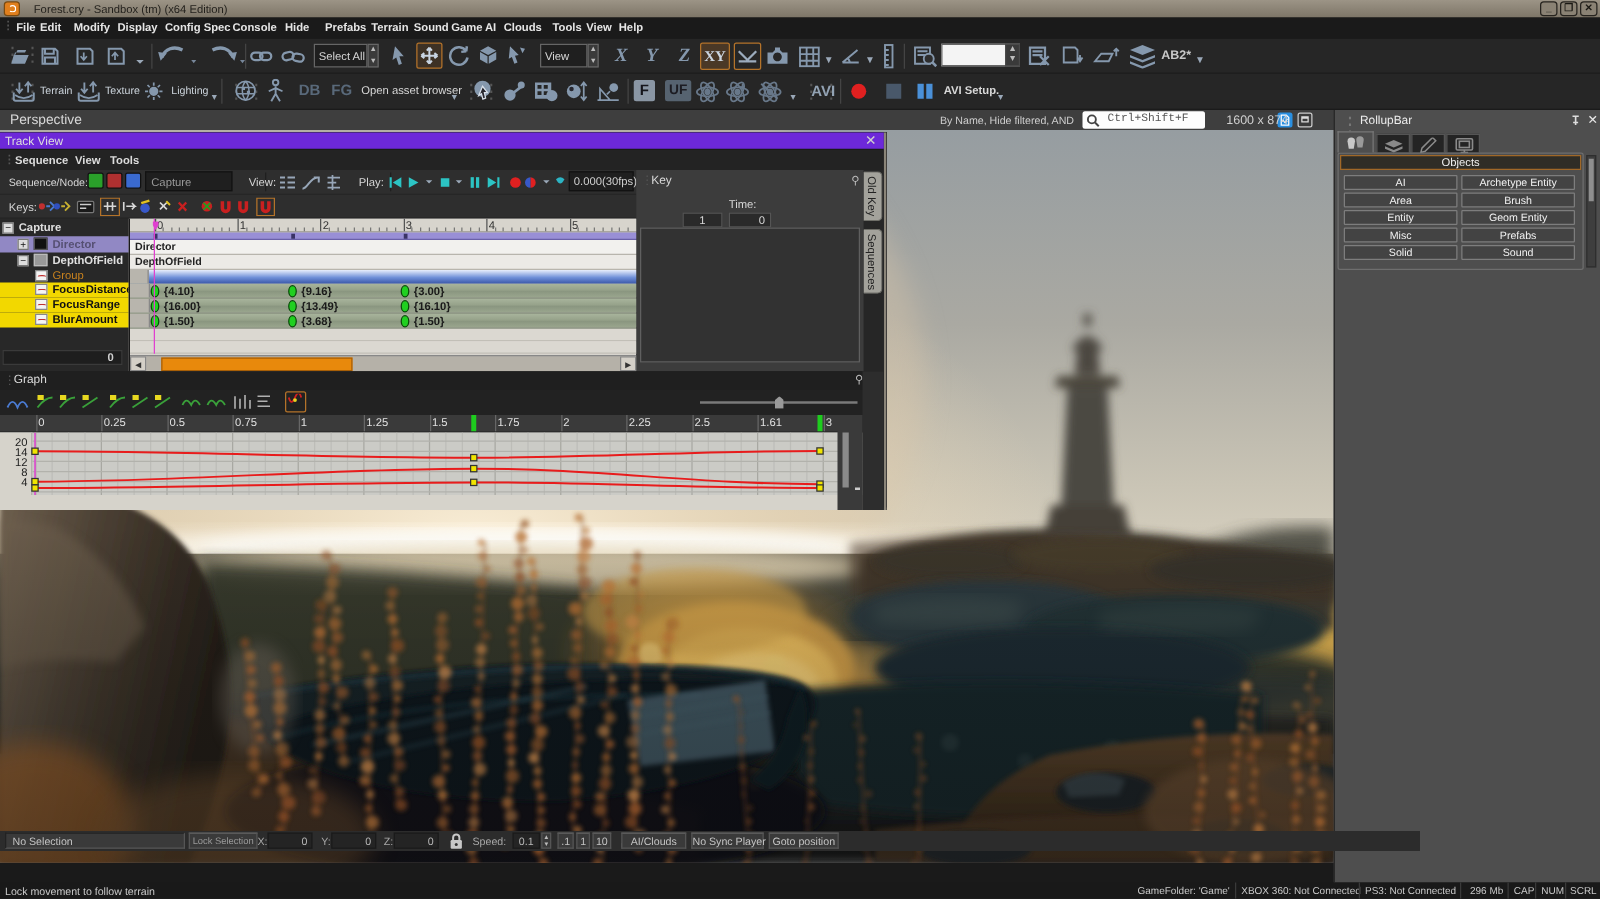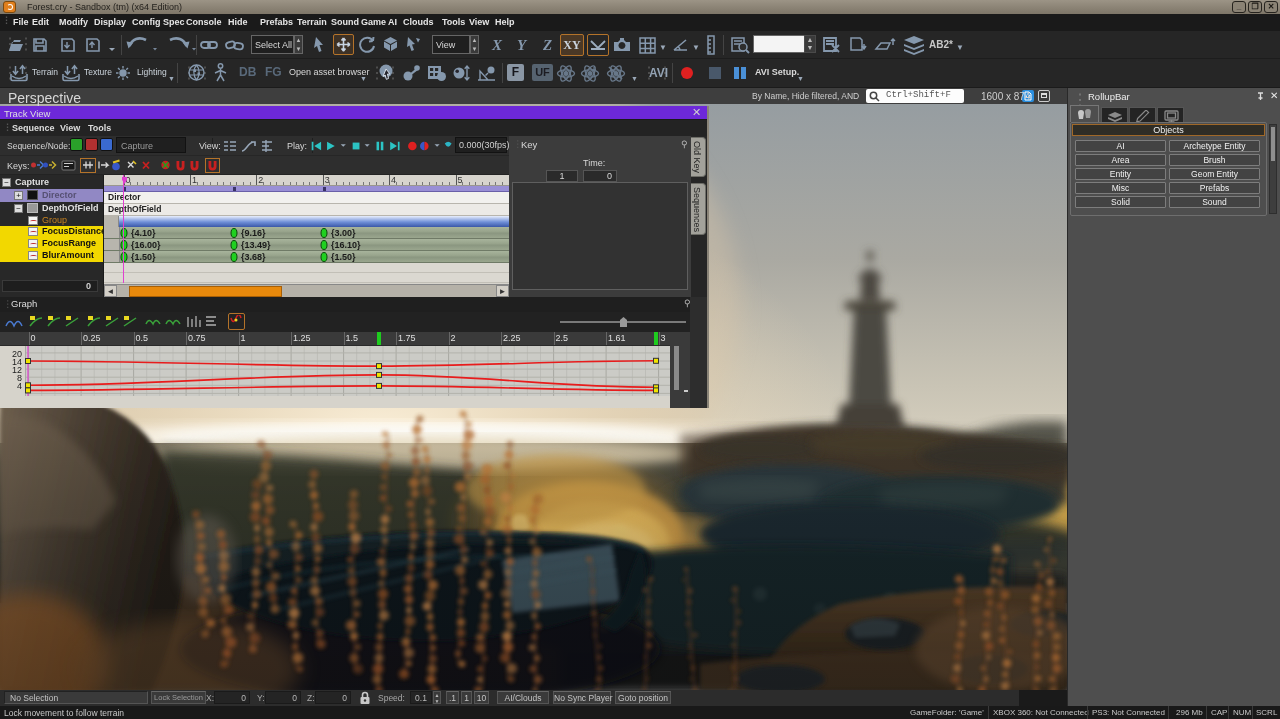"Perspective" span.abs { font-size: 14px -> 11px }
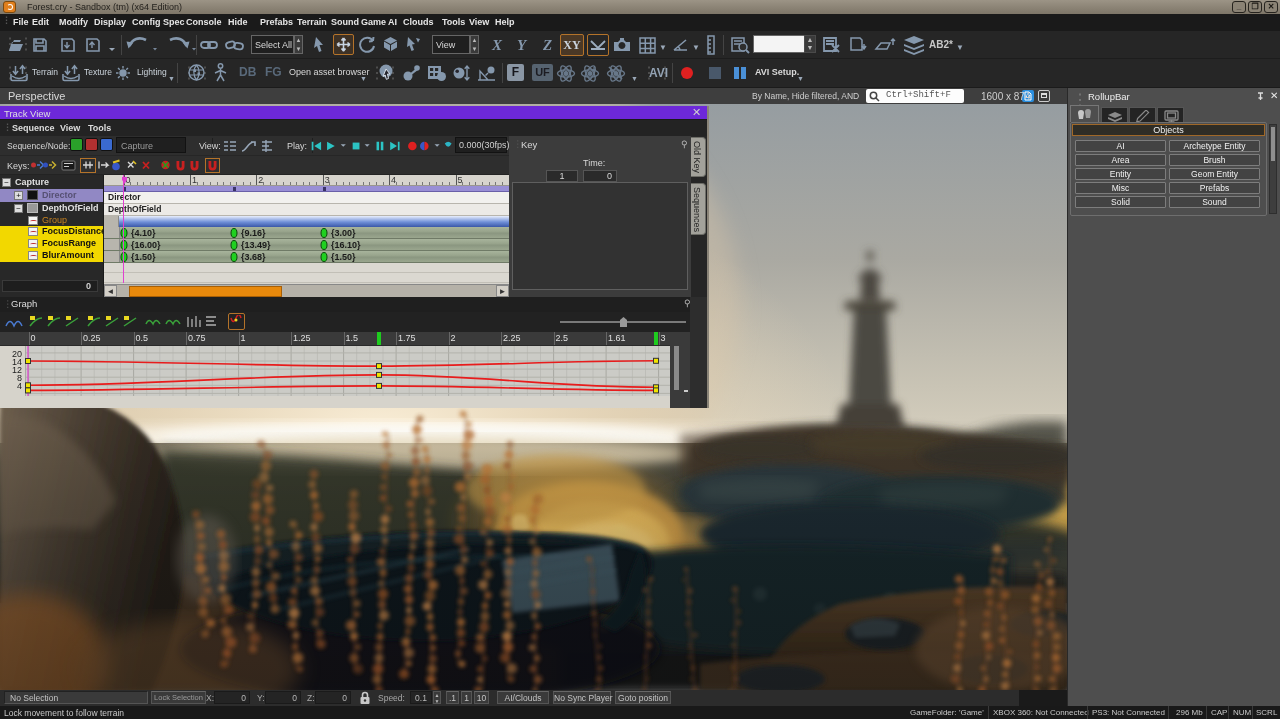"No Selection" #statusbar { top: 690px -> 665px; width: 1019px -> 1136px }
